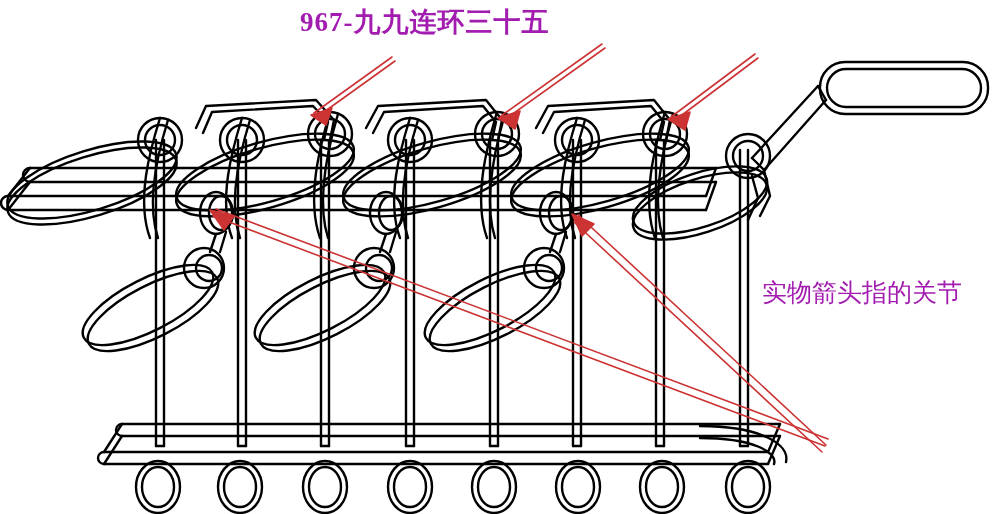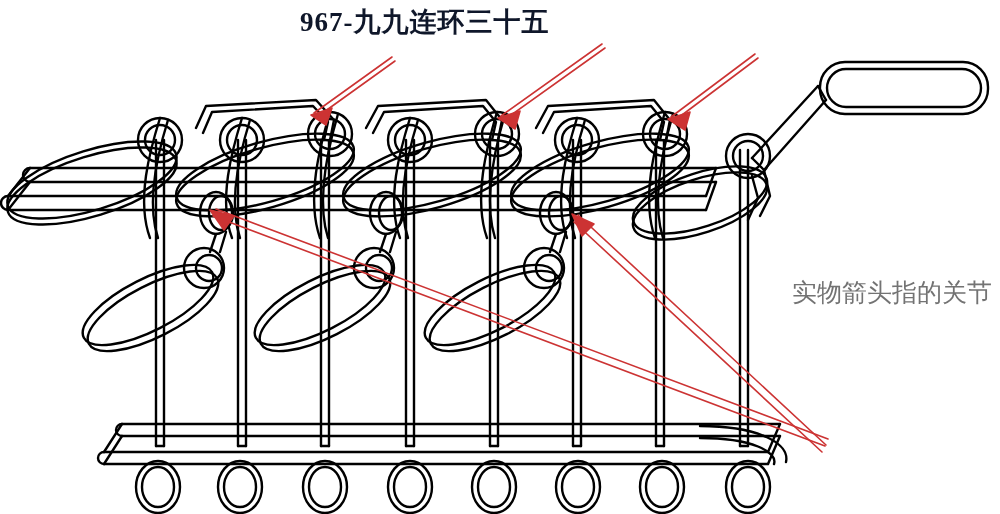"967-九九连环三十五" .title-text { color: #0f172a -> #a21caf }
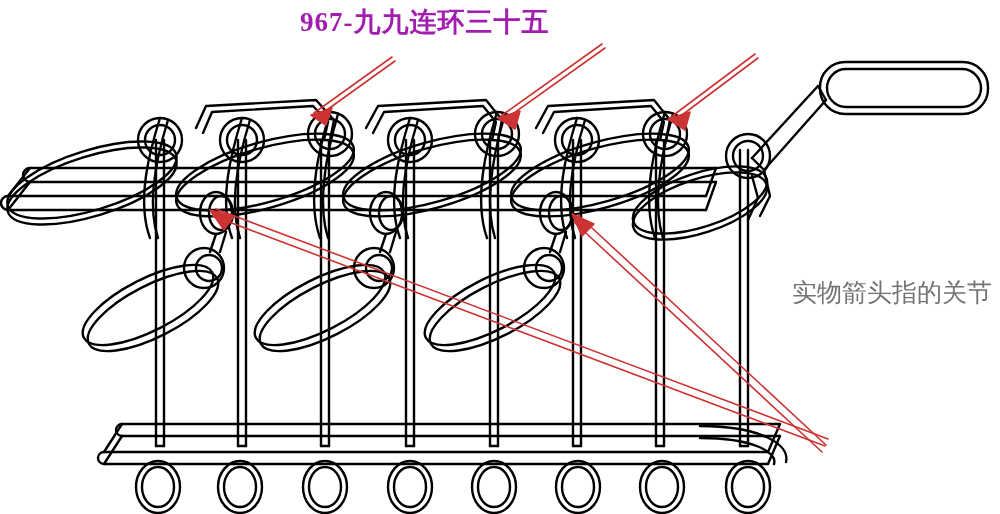"实物箭头指的关节" .note-block { color: #737373 -> #a21caf; text-align: right -> none }
